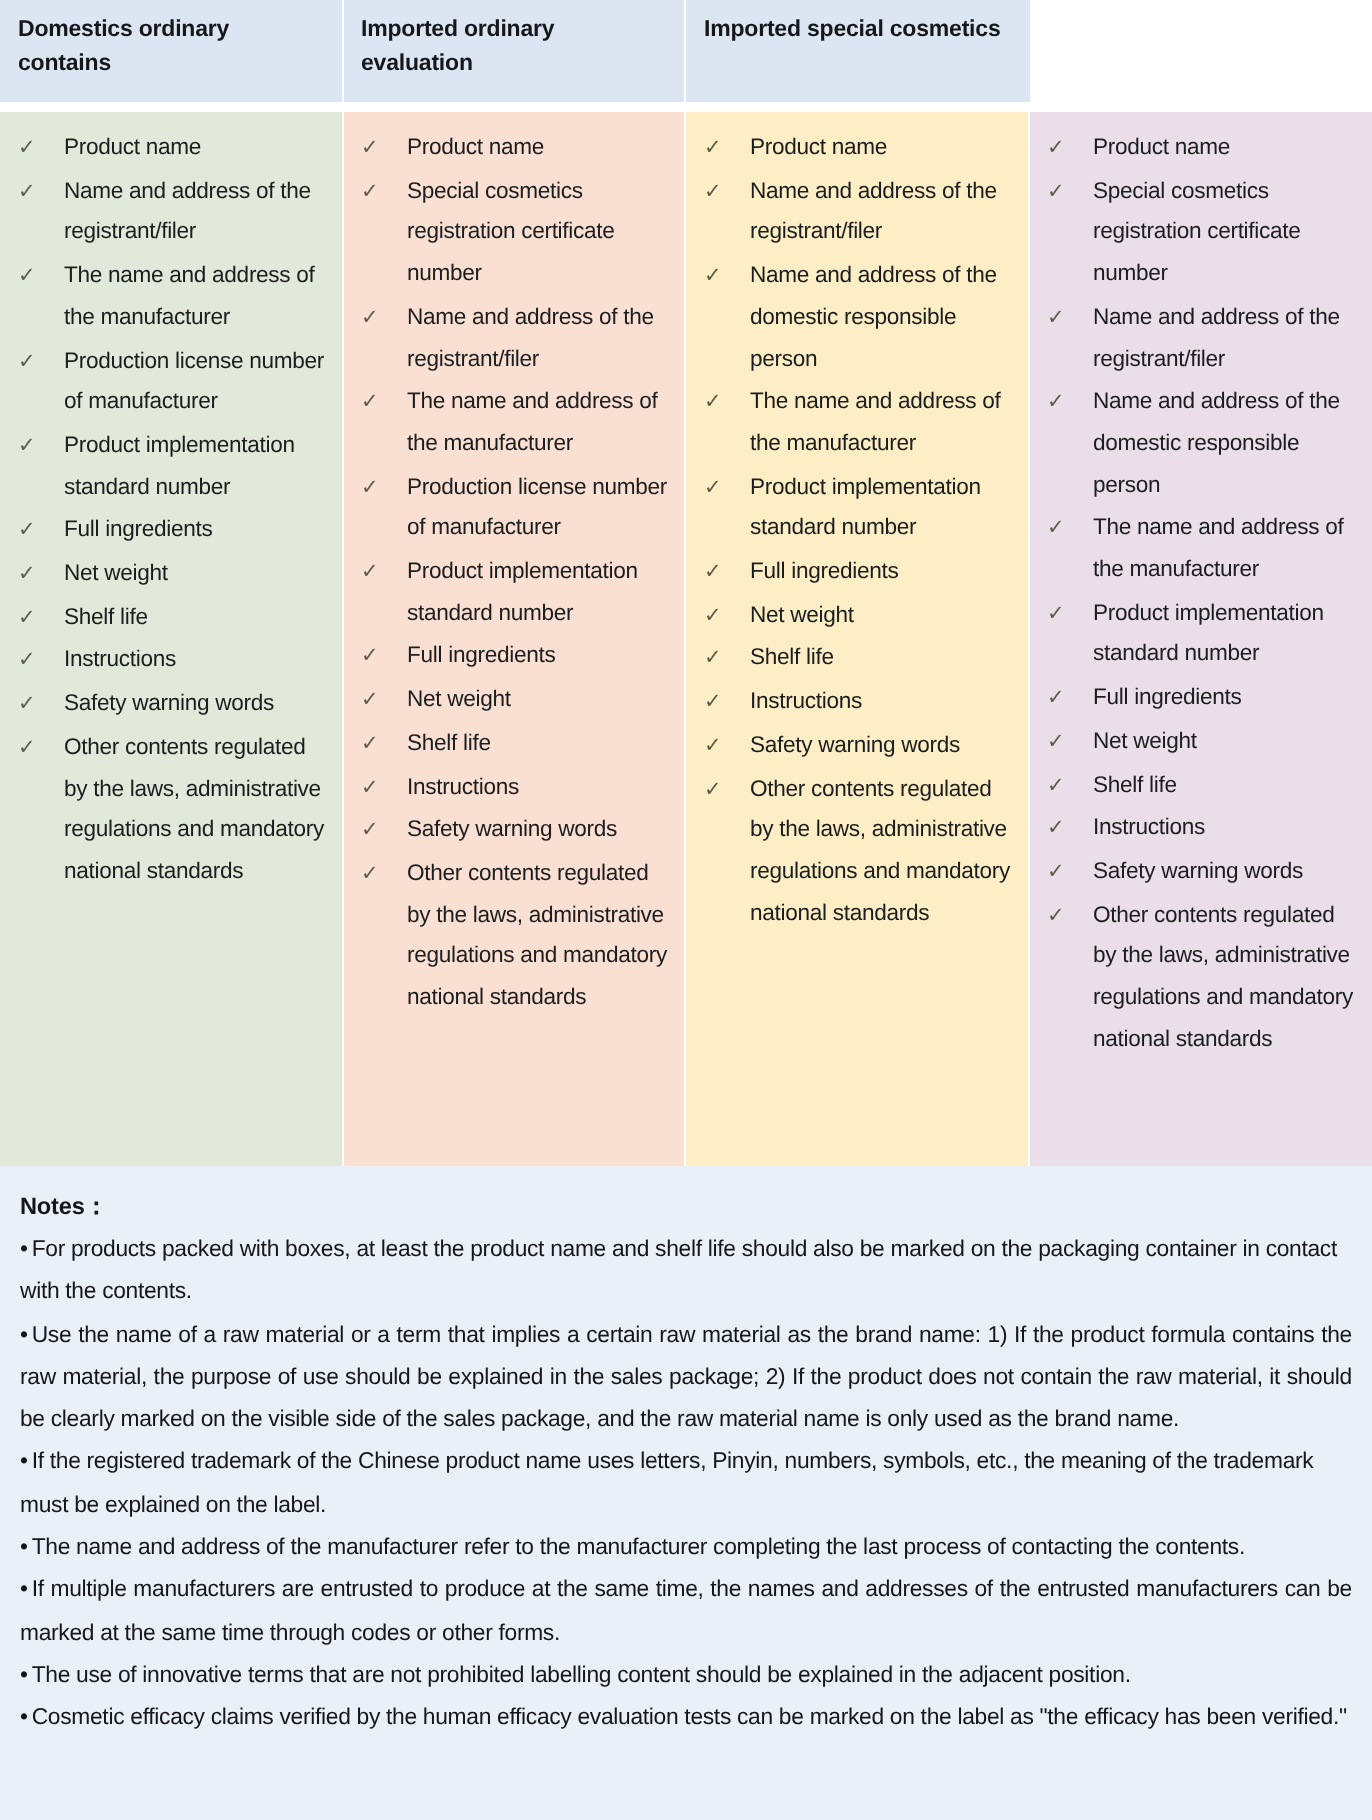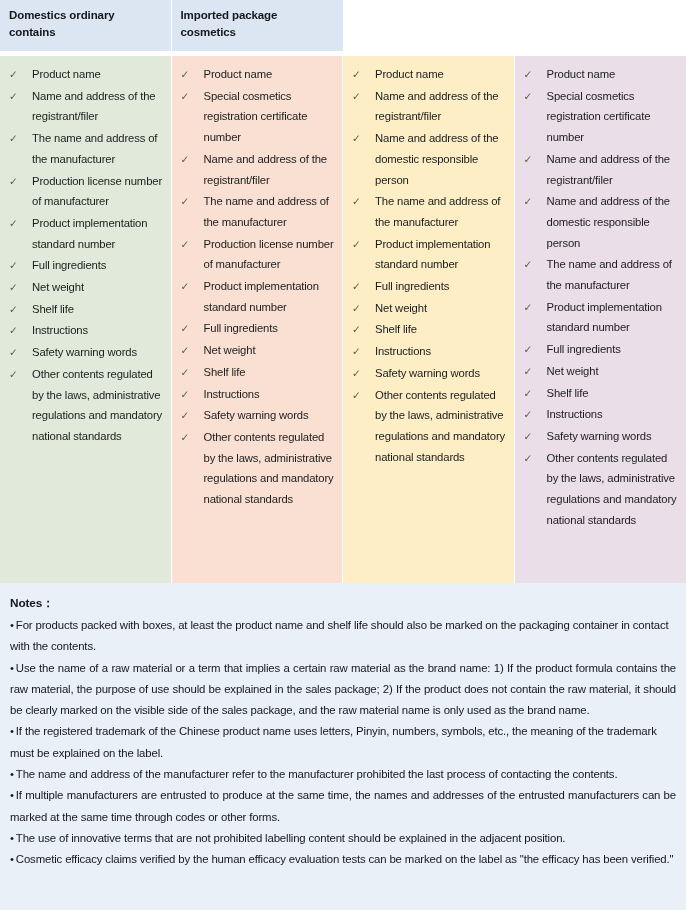"Imported package cosmetics" div.header-cell { text: package cosmetics -> ordinary evaluation }
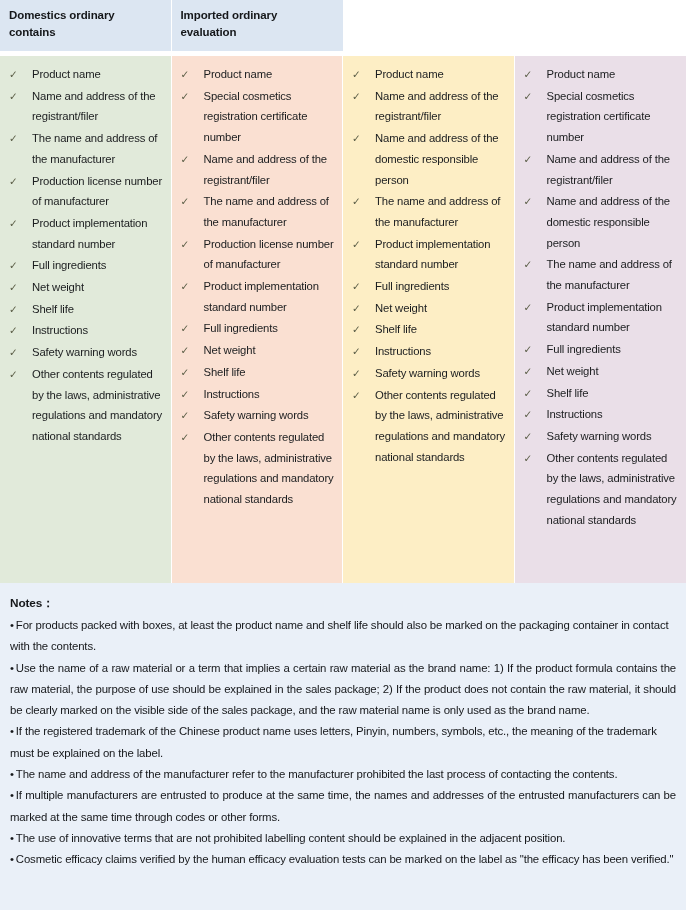"Imported special cosmetics" div.header-cell { html: none -> <div>Imported special cosmetics</div> }
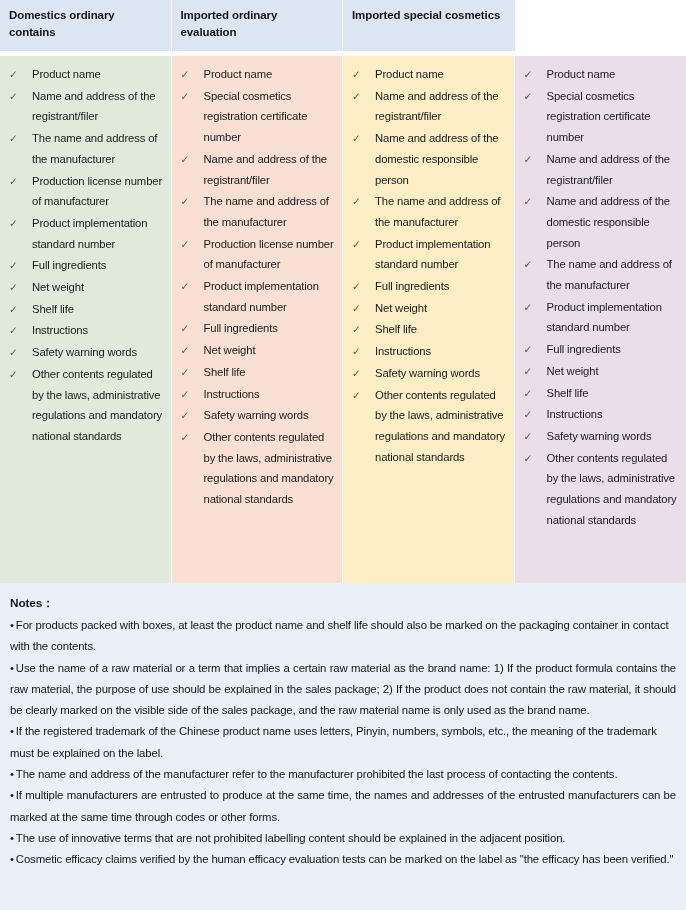"The name and address of the manufacturer refer" span { text: prohibited -> completing }
